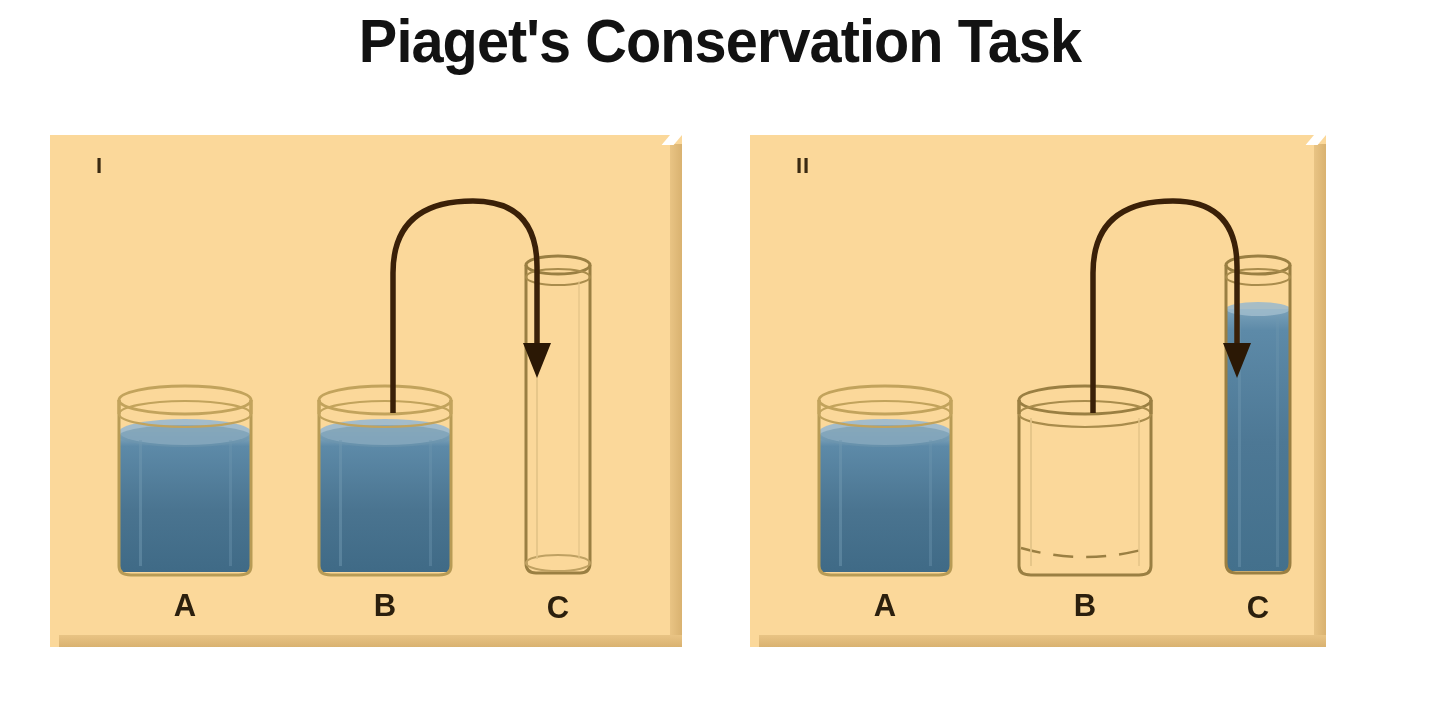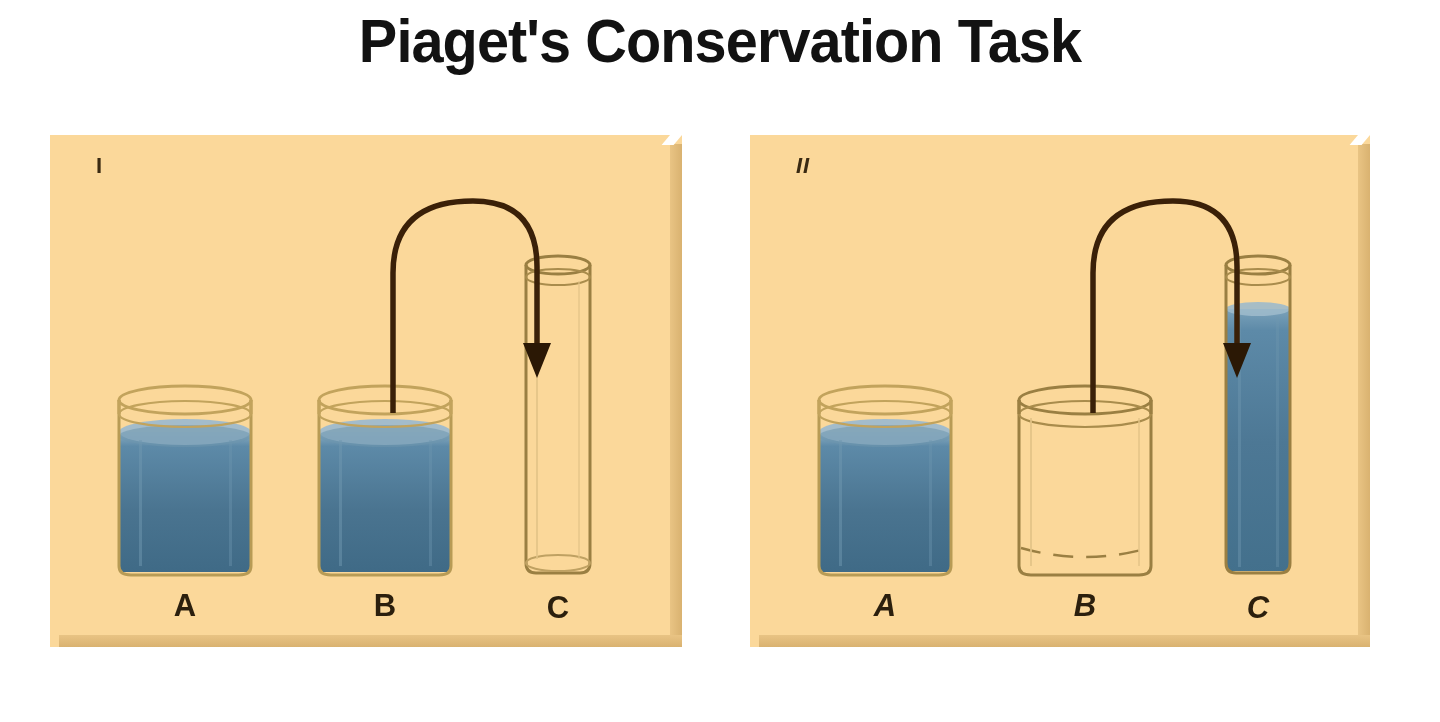"II" #panel-2 { font-style: italic -> none; width: 620px -> 576px }
